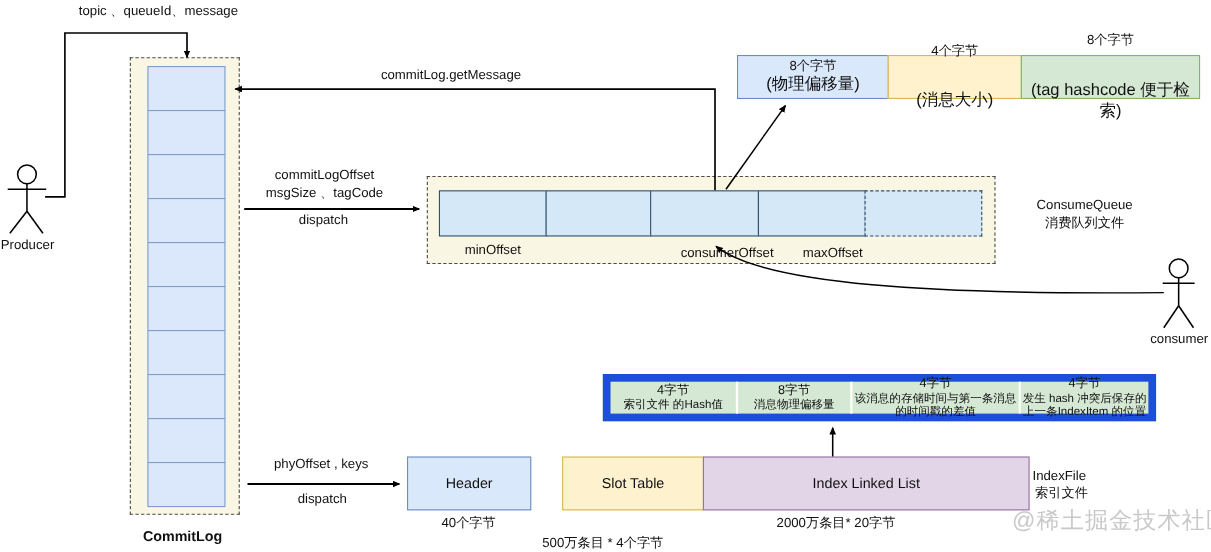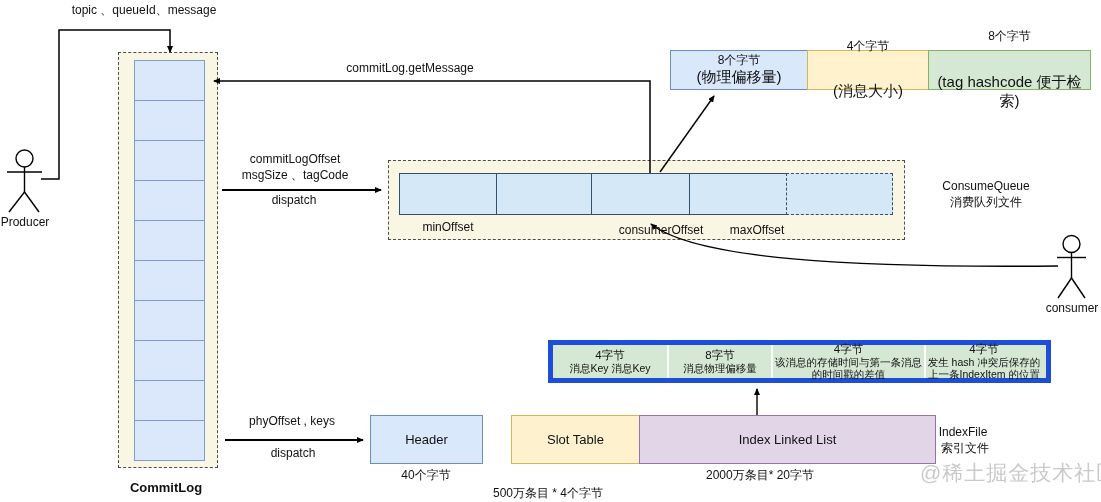"4字节" .ii-table { border: 5px solid #1d4ed8 -> 7px solid #1d4ed8 }
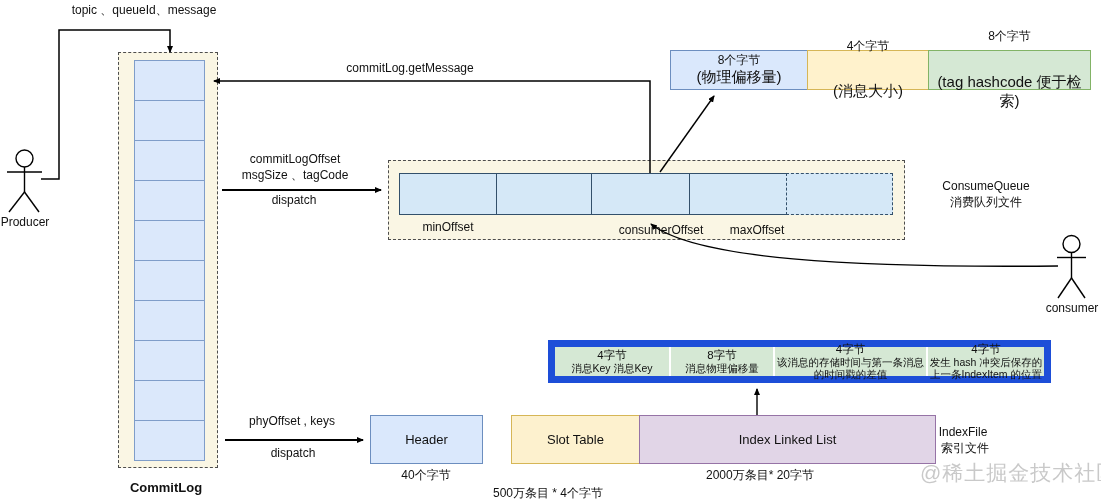"消息Key 消息Key" div.ii-desc { text: 消息Key 消息Key -> 索引文件 的Hash值 }
